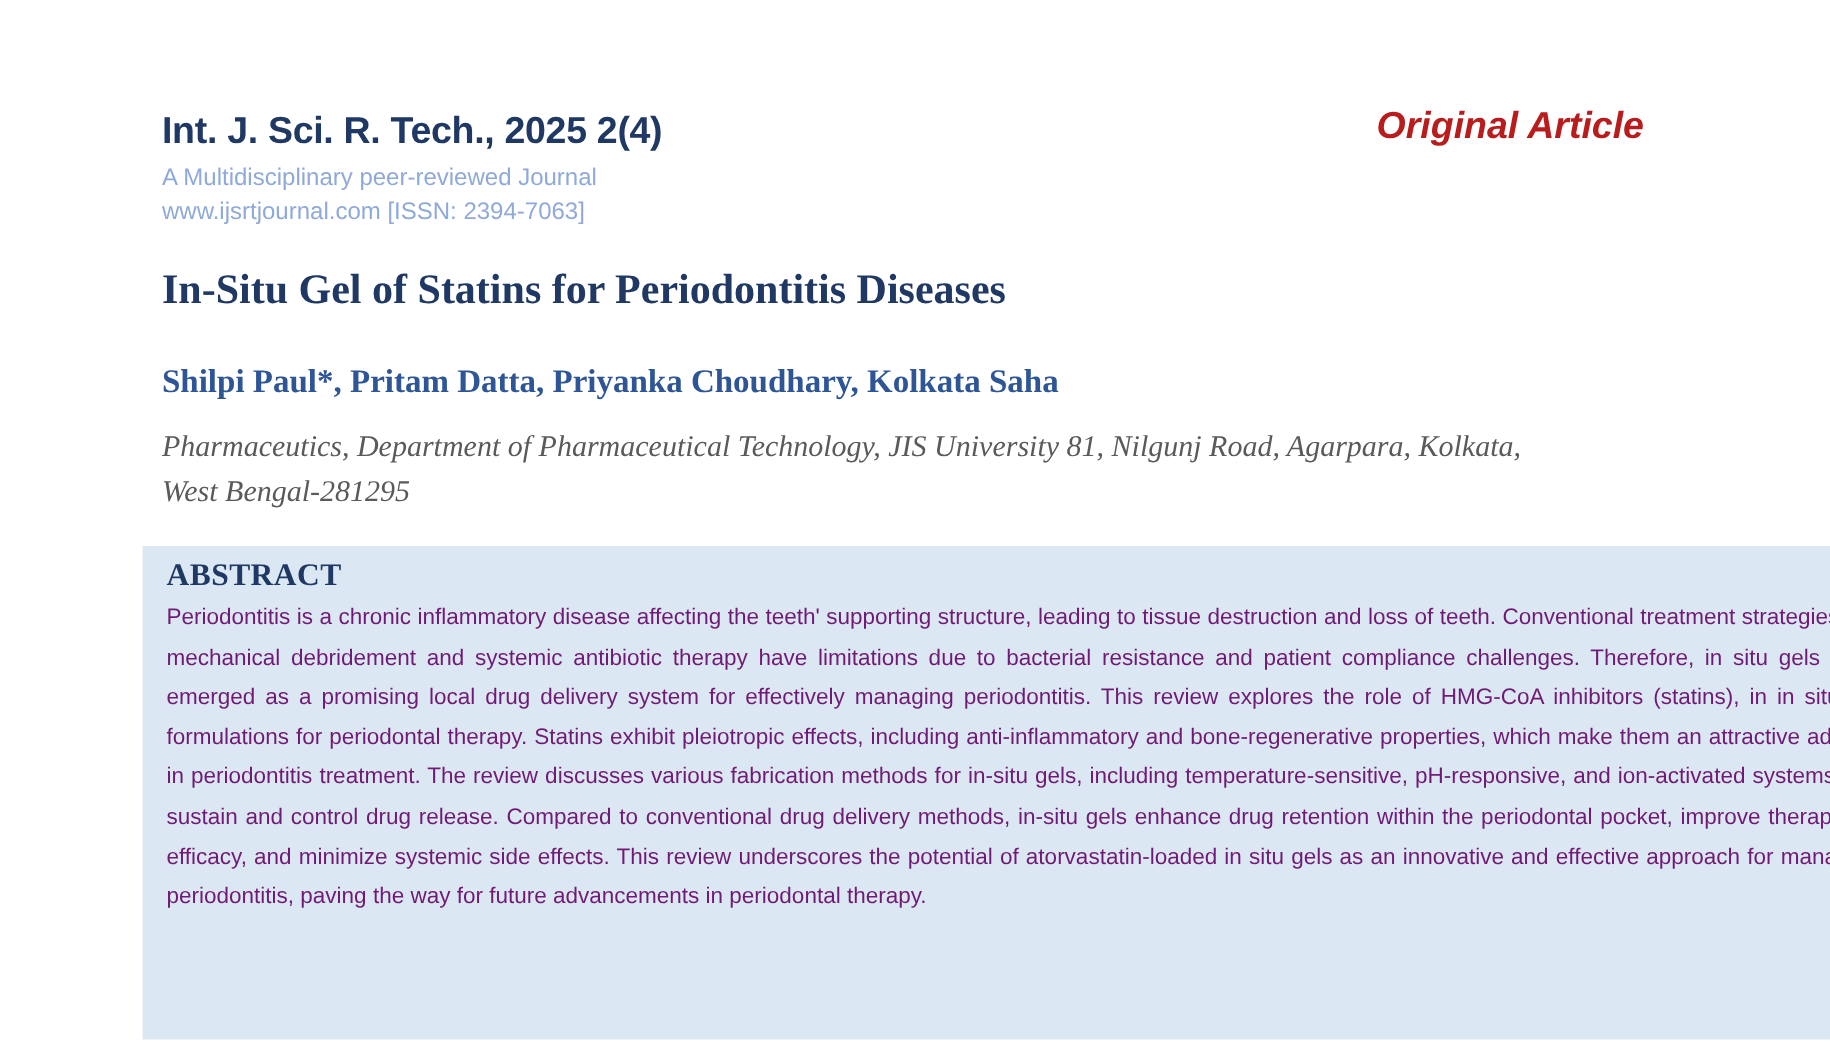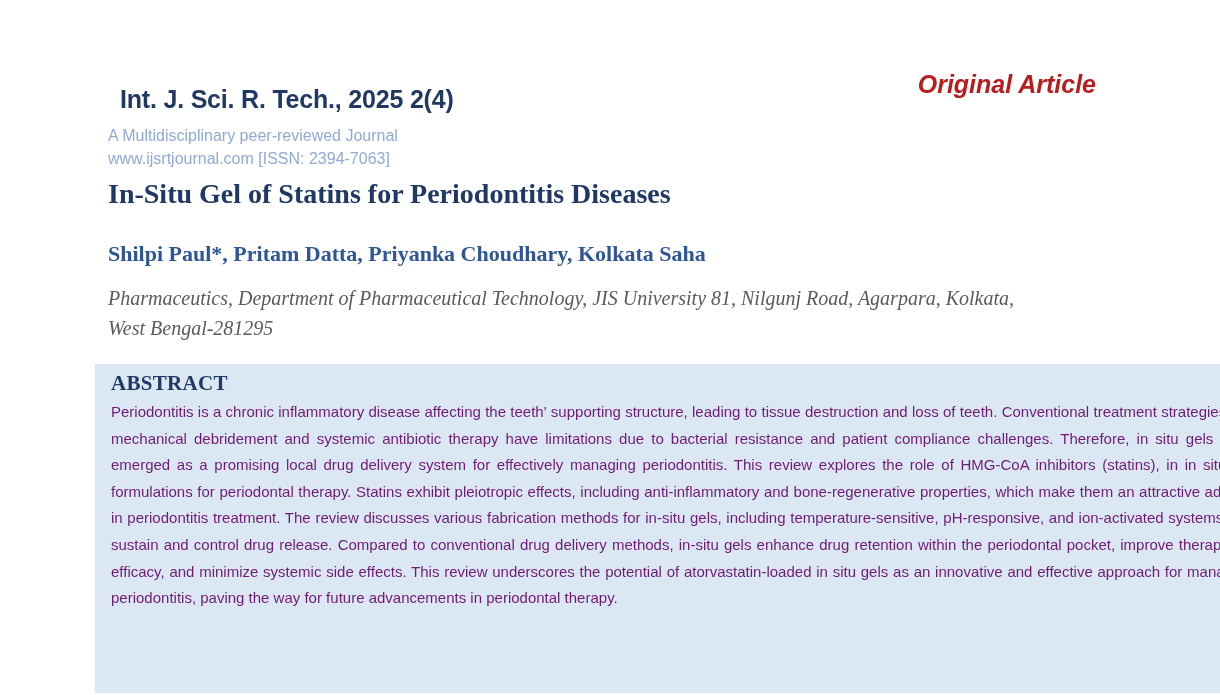"Int. J. Sci. R. Tech.," .journal-name { margin: 12px -> 0 }
